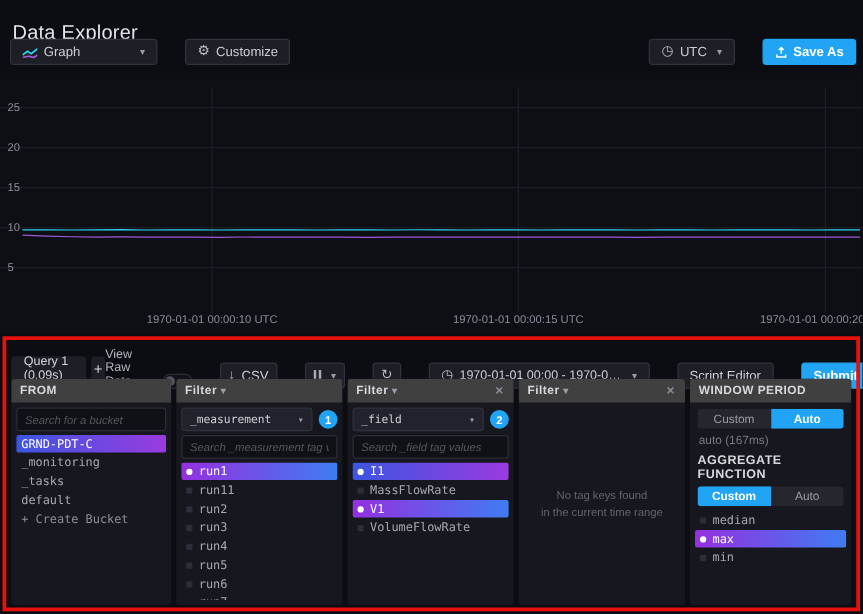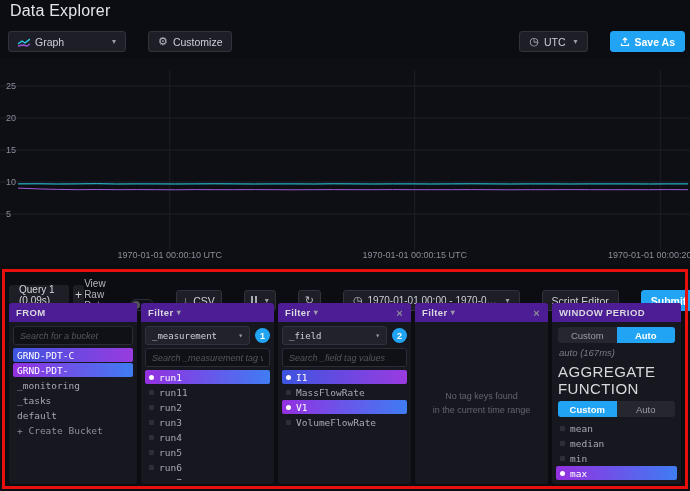"Data Explorer" .page-title { top: 2px -> 18px }
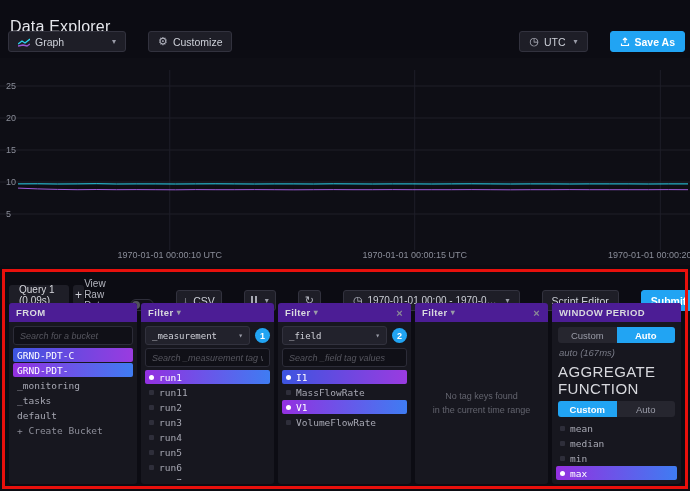"FROM" .card-head { background: #4c1d95 -> #404040 }
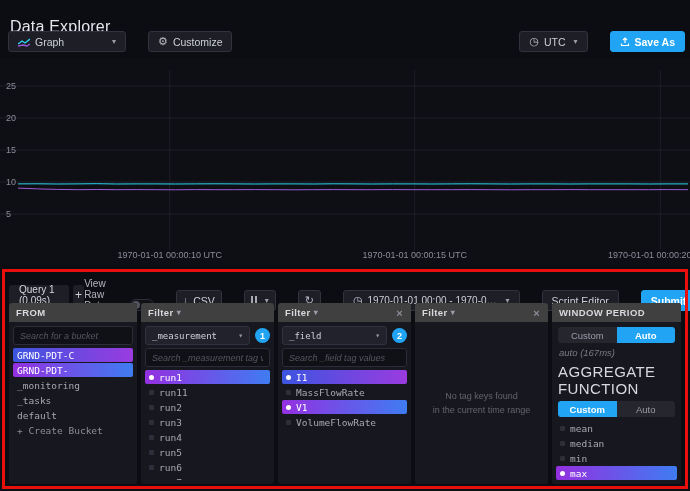"auto (167ms)" .auto-text { font-style: italic -> none }
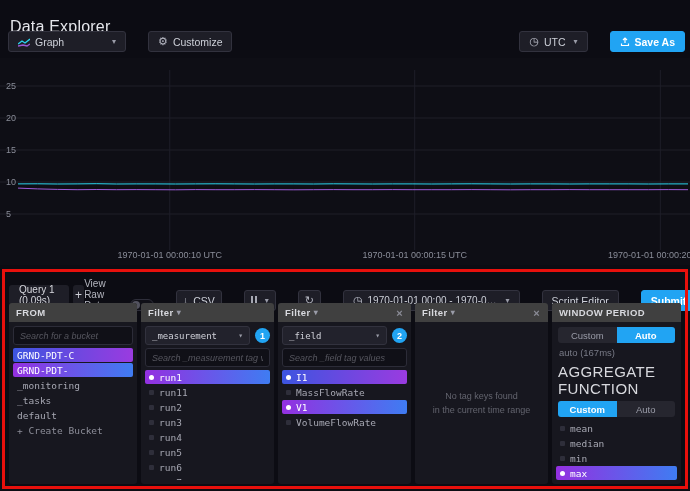"GRND-PDT-" div.li-row { html: <div> <span>GRND-PDT-</span> </div> -> none }
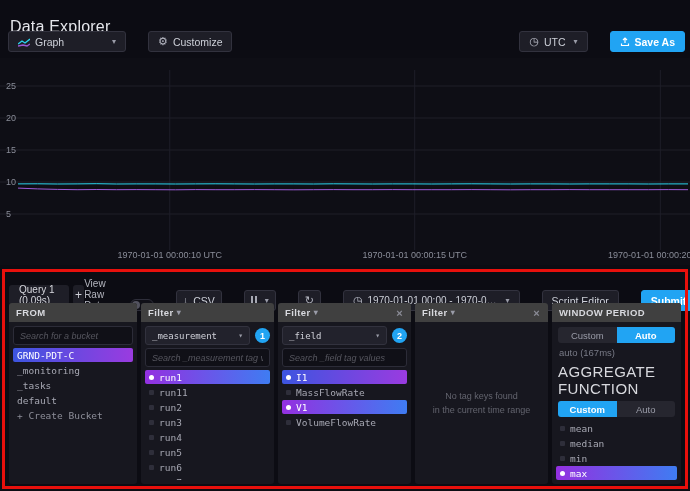"AGGREGATE FUNCTION" .opt-title { font-size: 15px -> 10px; font-weight: normal -> bold }
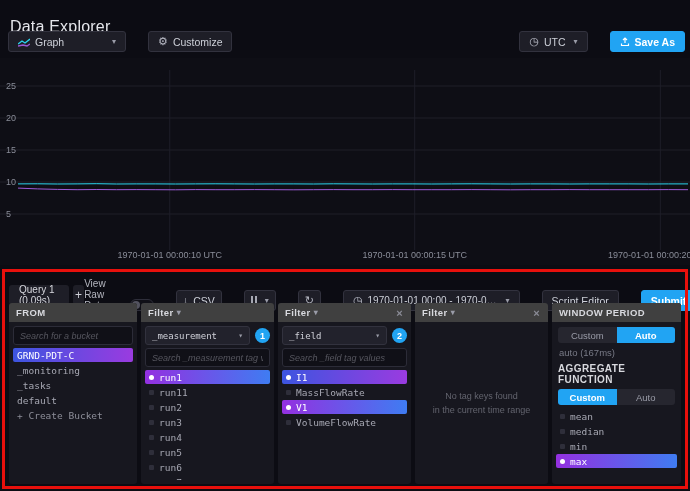"mean" div.li-row { html: <div> <span></span> <span>mean</span> </div> -> none }
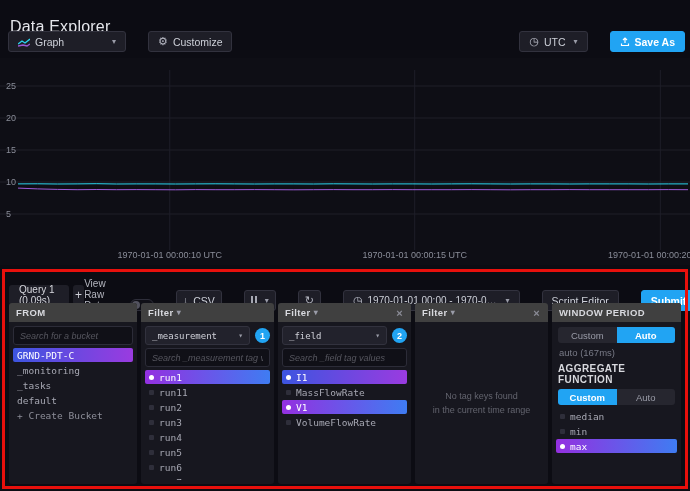"min" div.li-row { order: before "max" -> after "max" }
